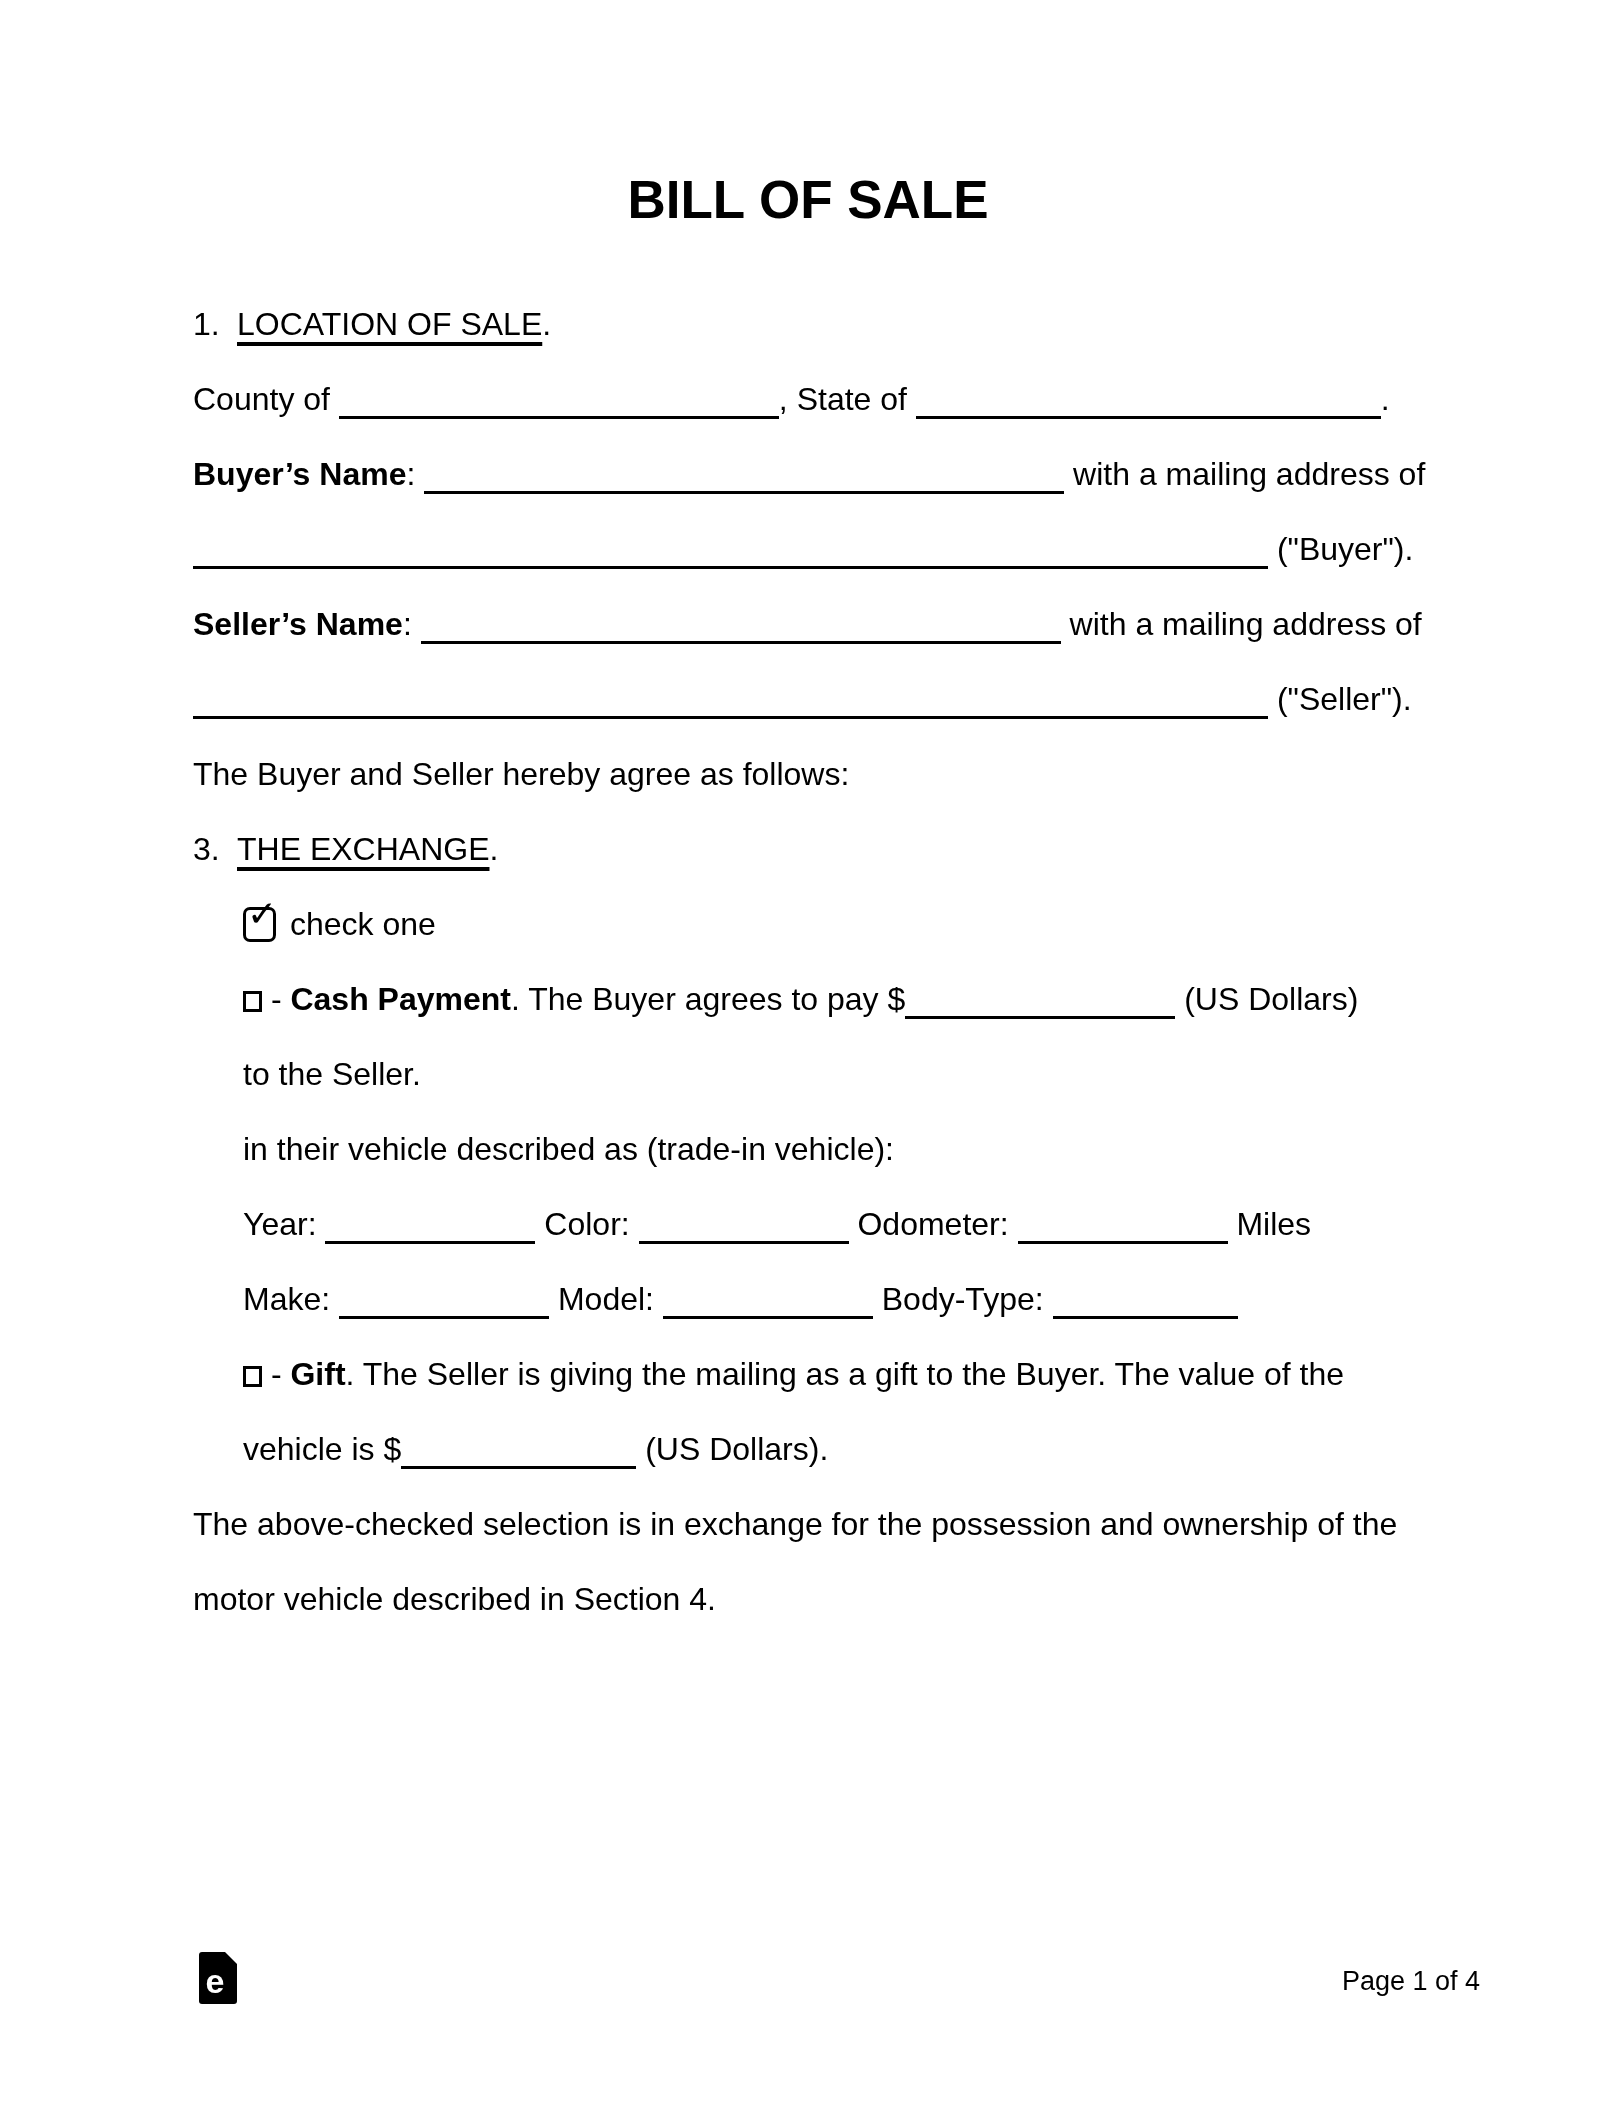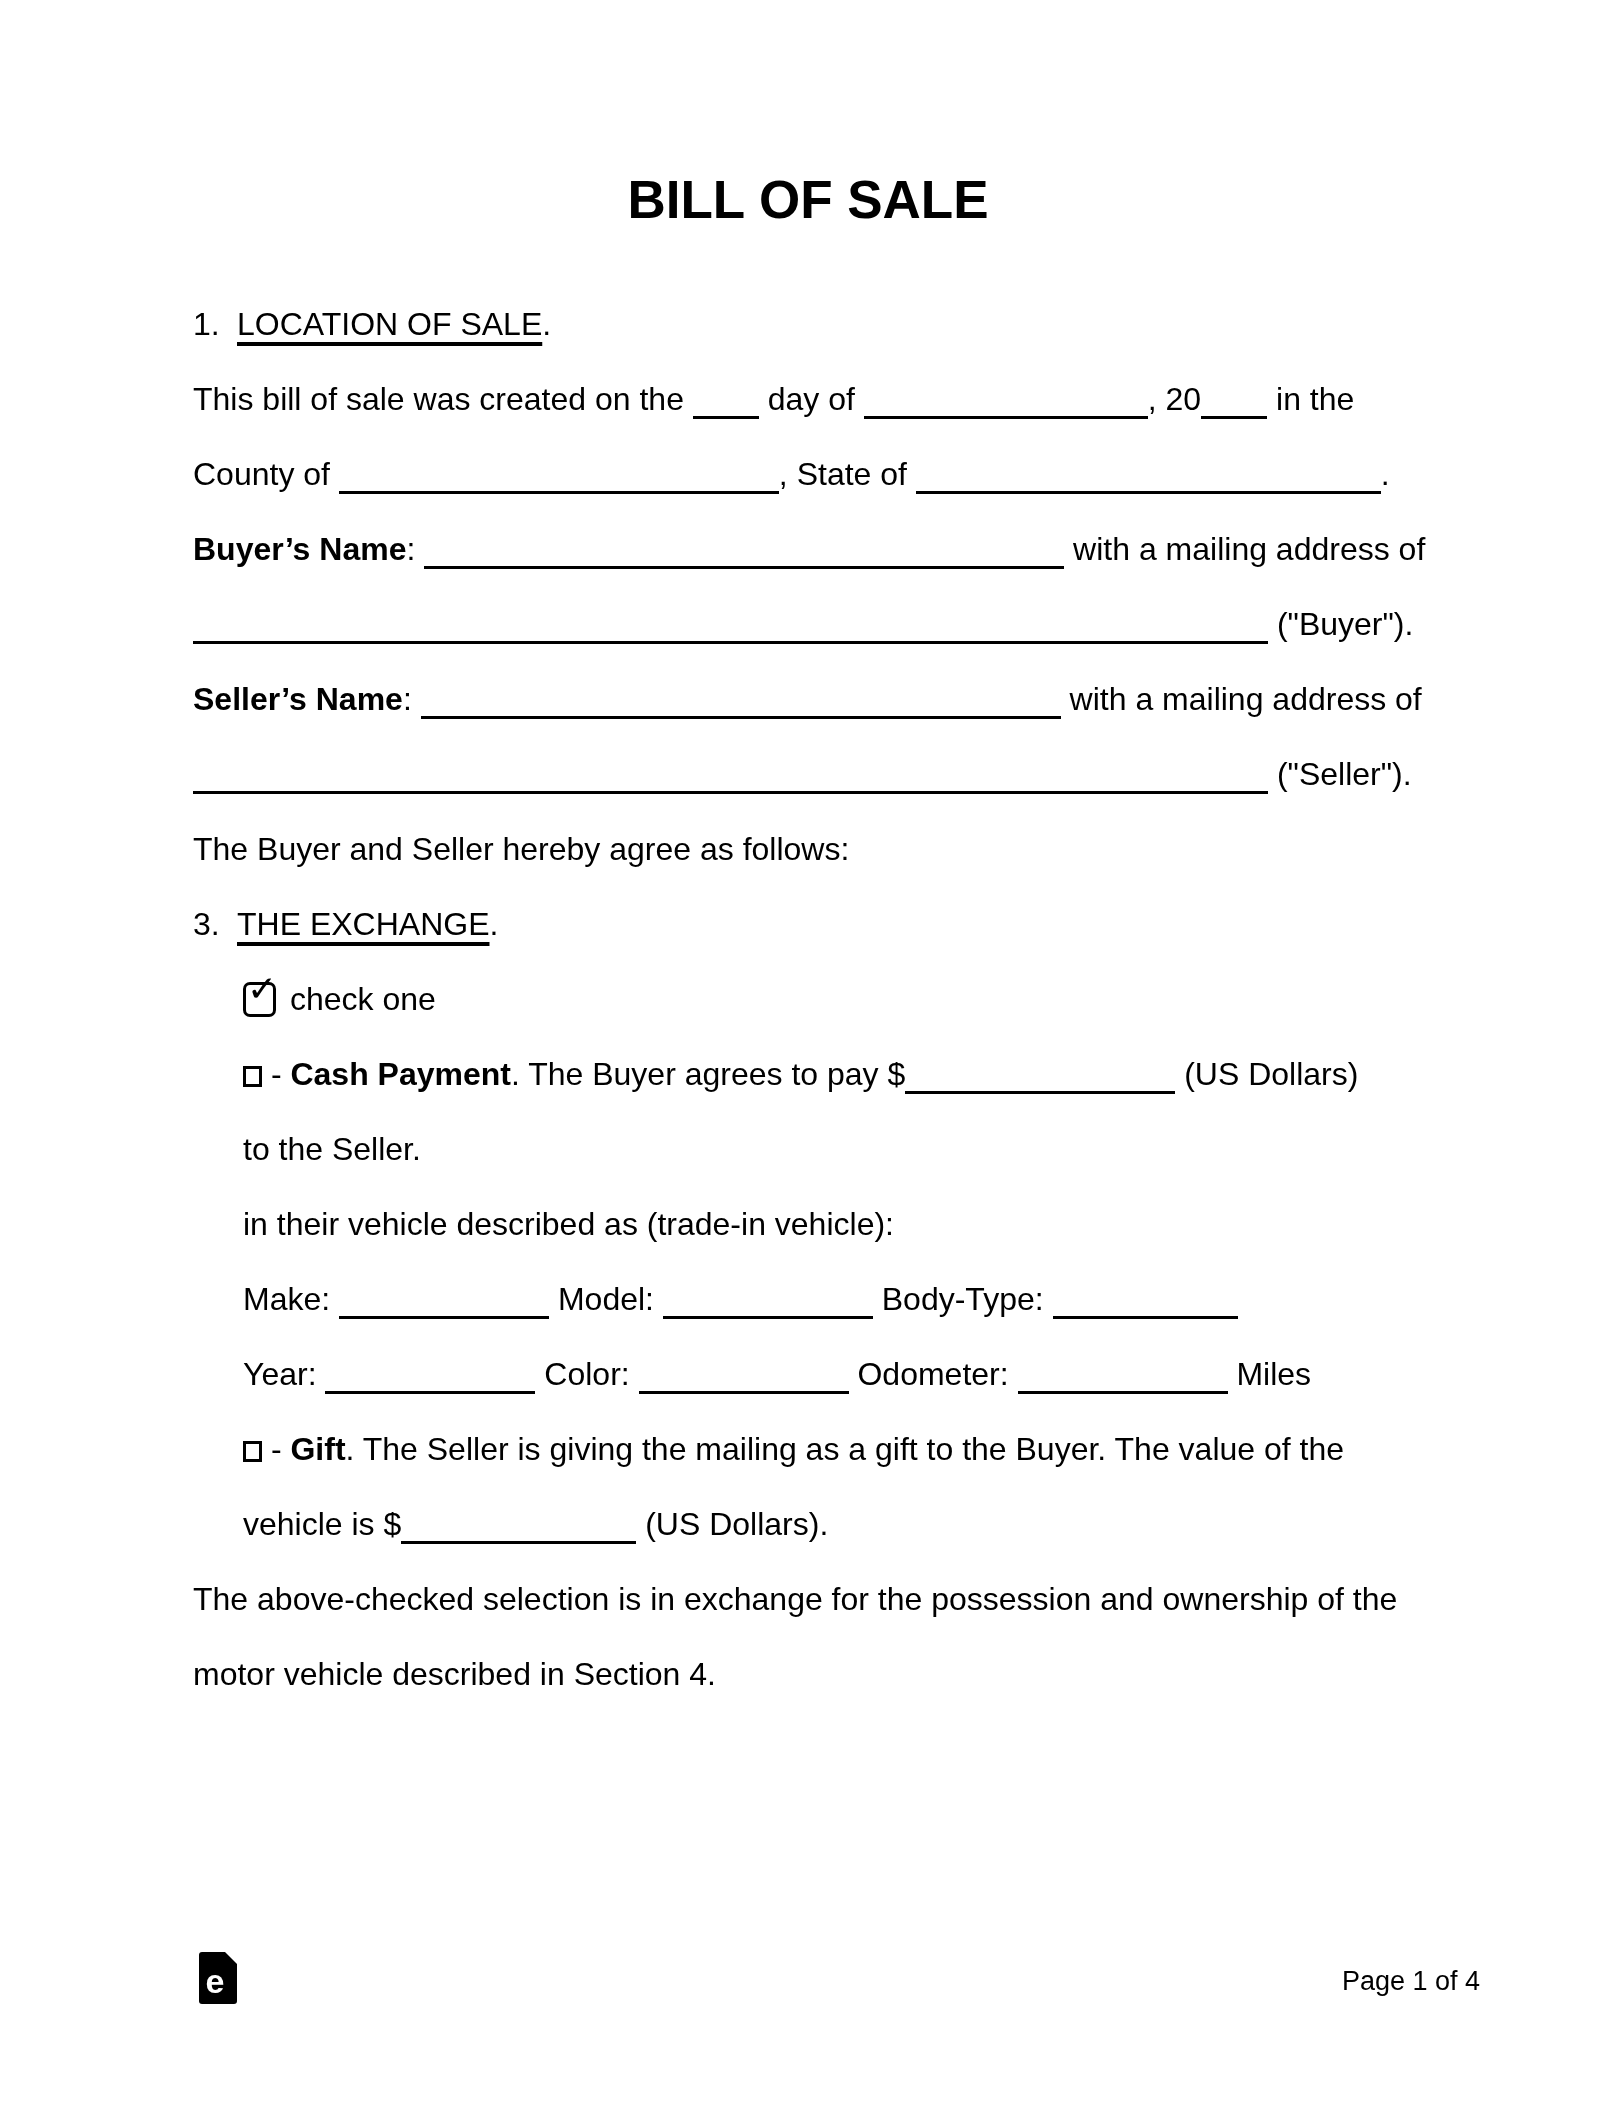"This bill of sale was" div.line { html: <div><span>This bill of sale was created on the </span><span></span><span> day of </span><span></span><span>, 20</span><span></span><span> in the</span></div> -> none }
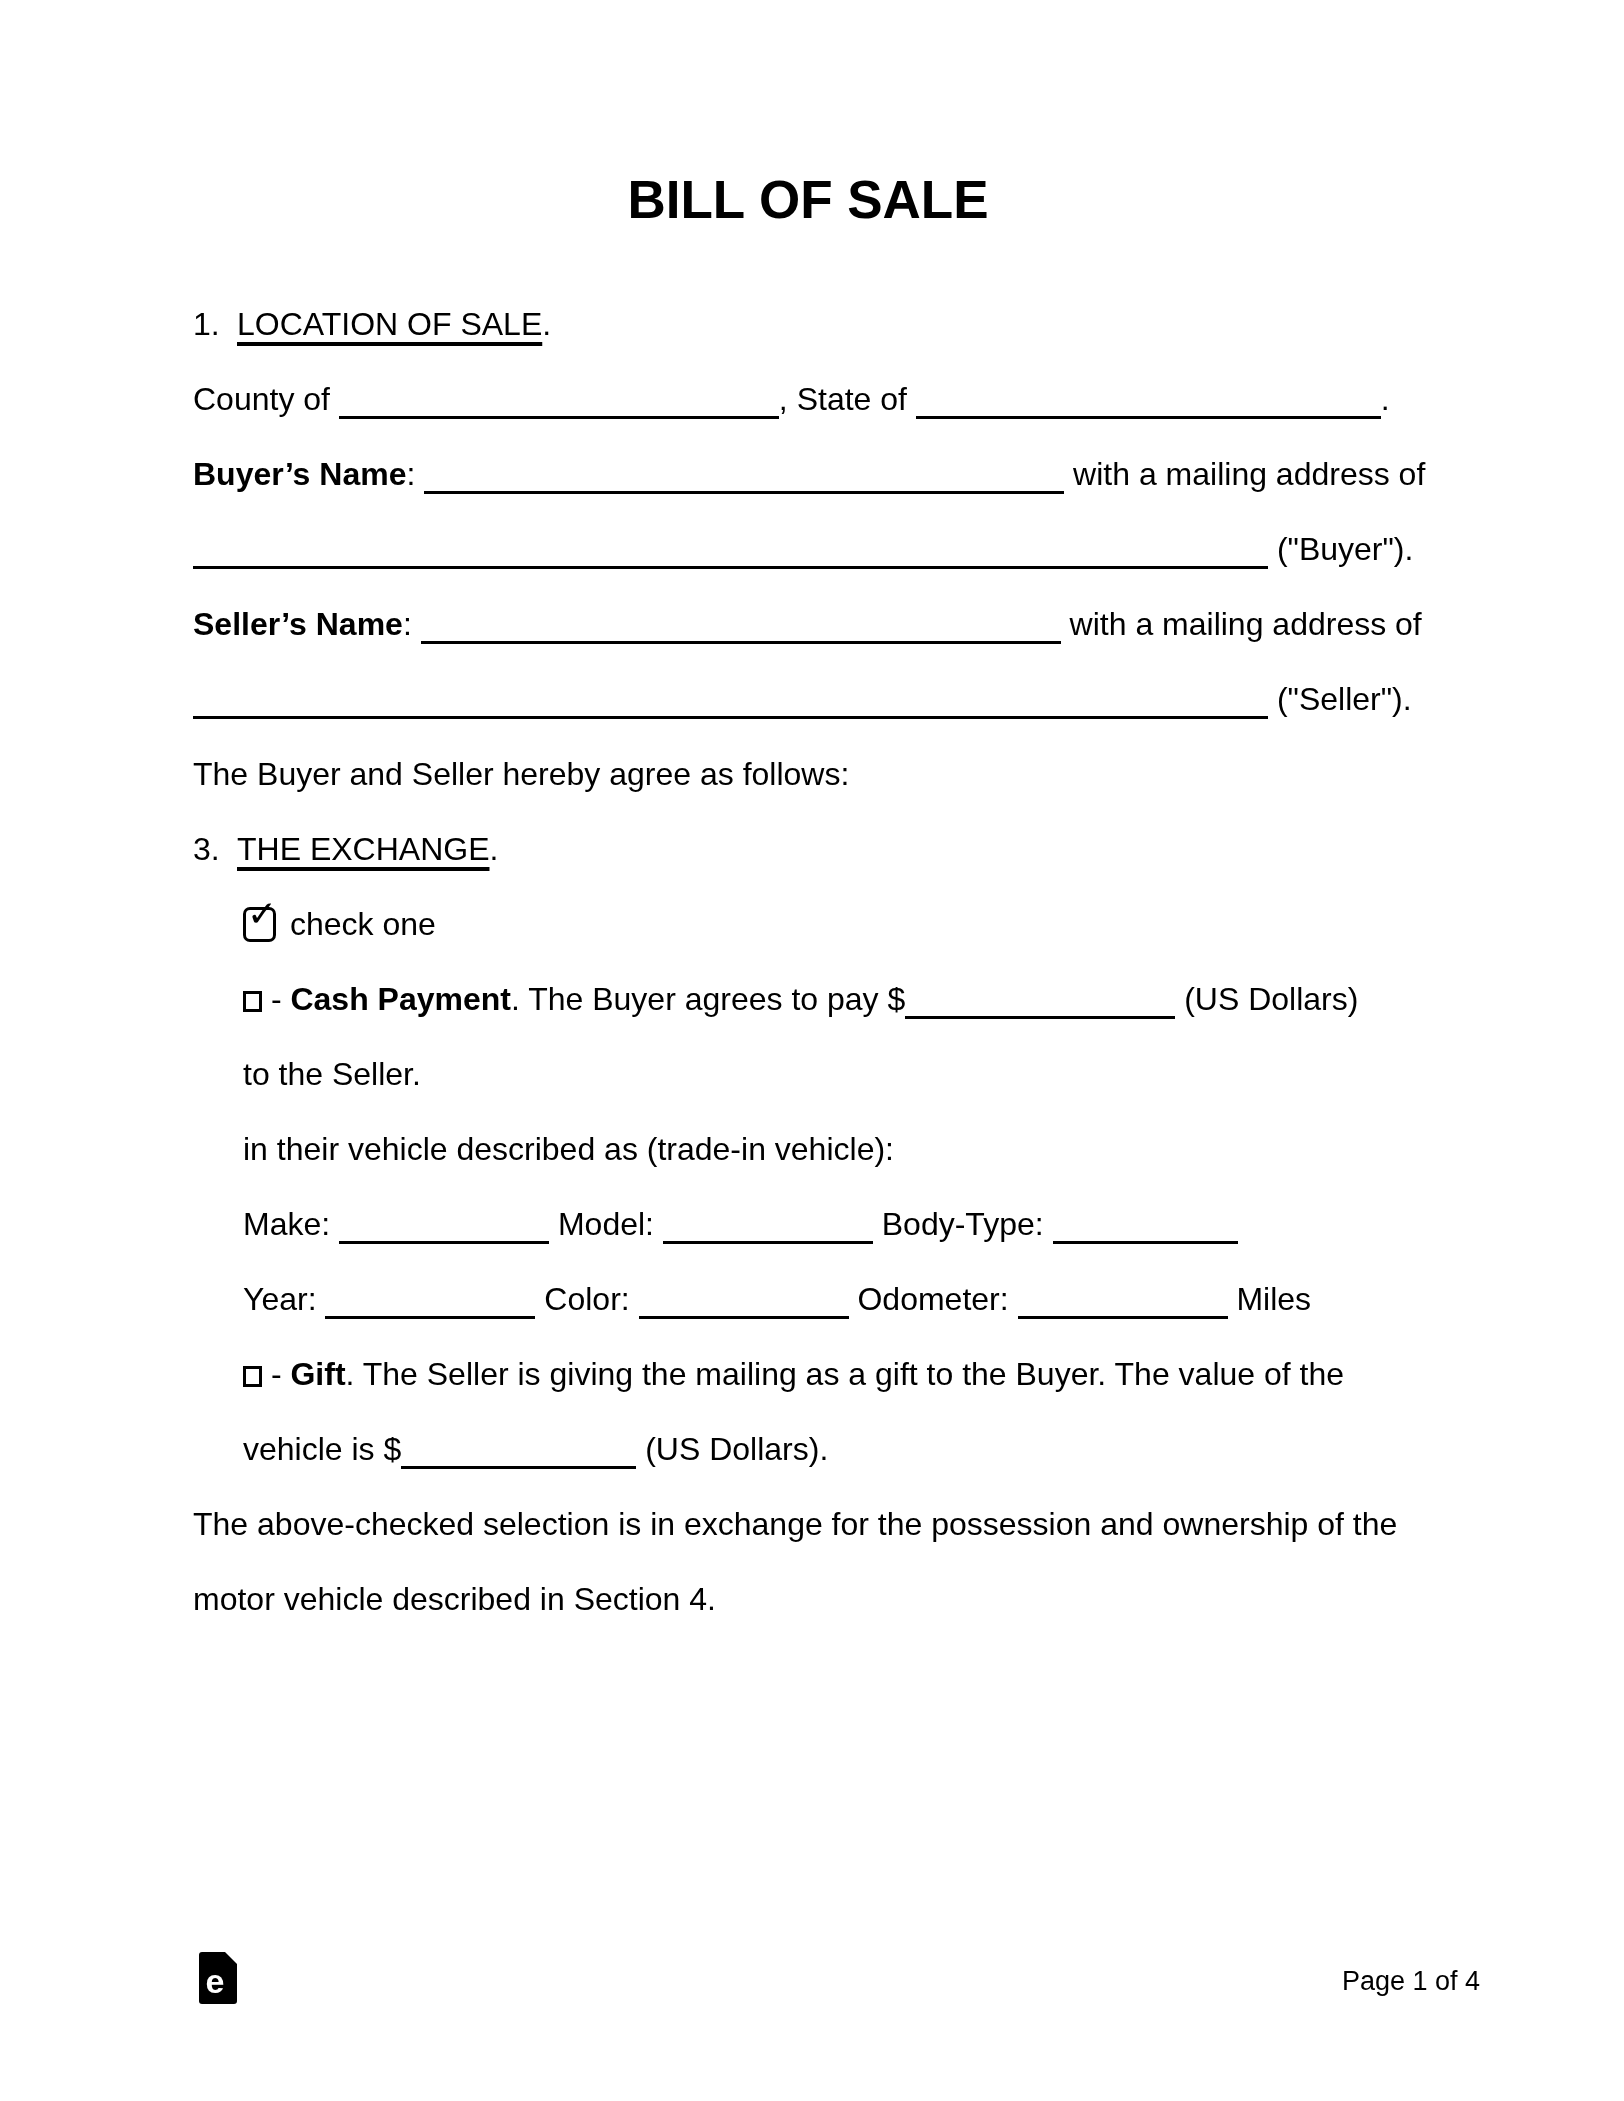"Make: Model: Body-Type:" div.line { order: before "Year: Color: Odometer: Miles" -> after "Year: Color: Odometer: Miles" }
